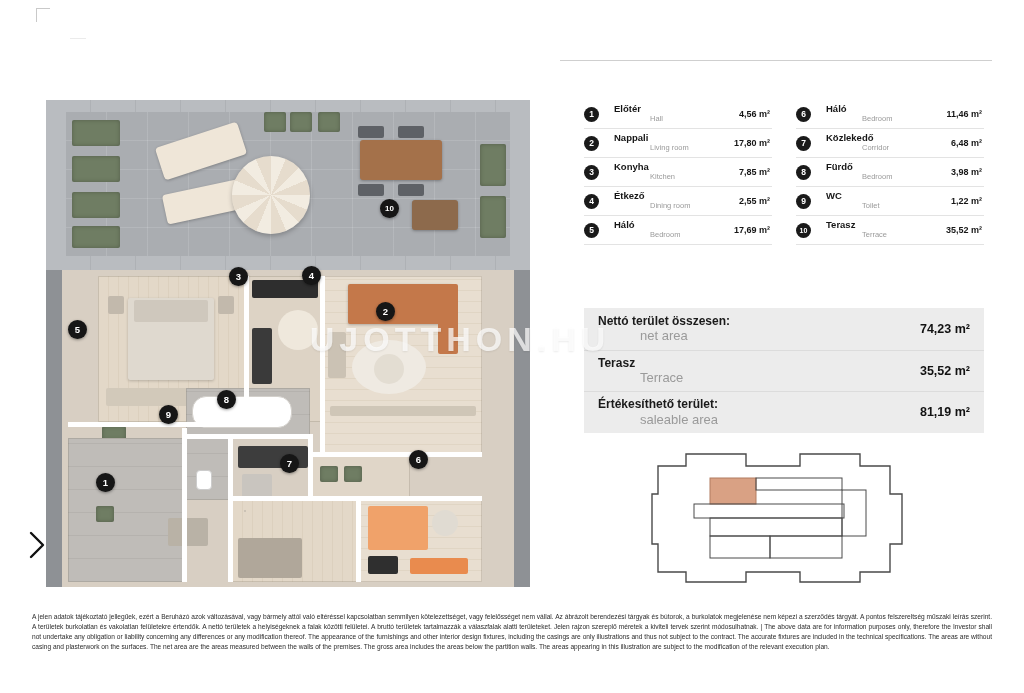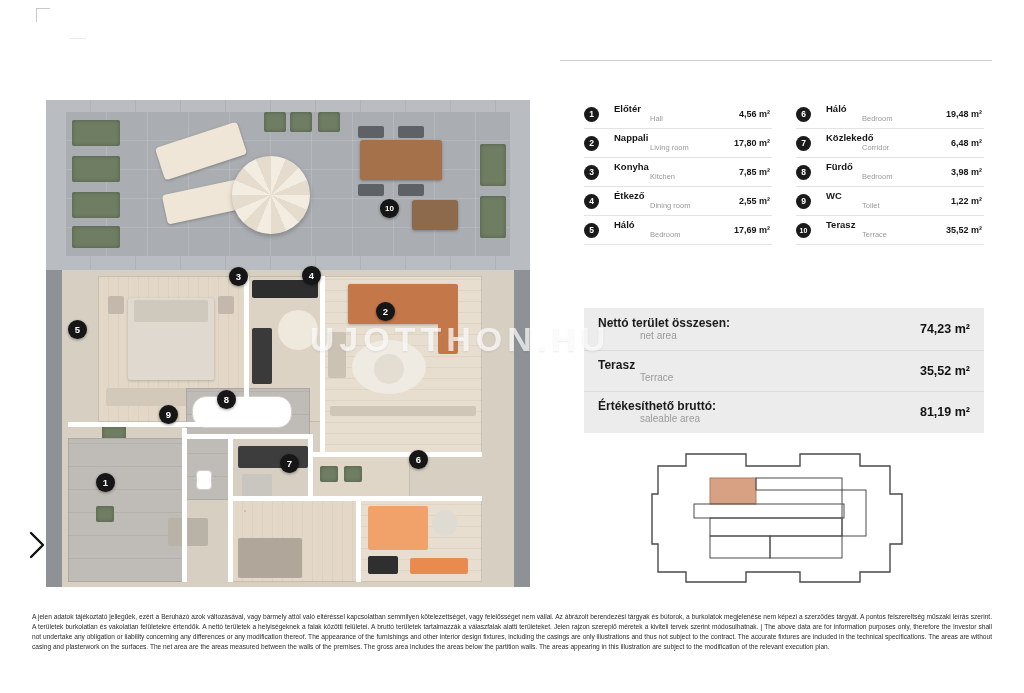"19,48 m²" div.legend-area { text: 19,48 -> 11,46 }
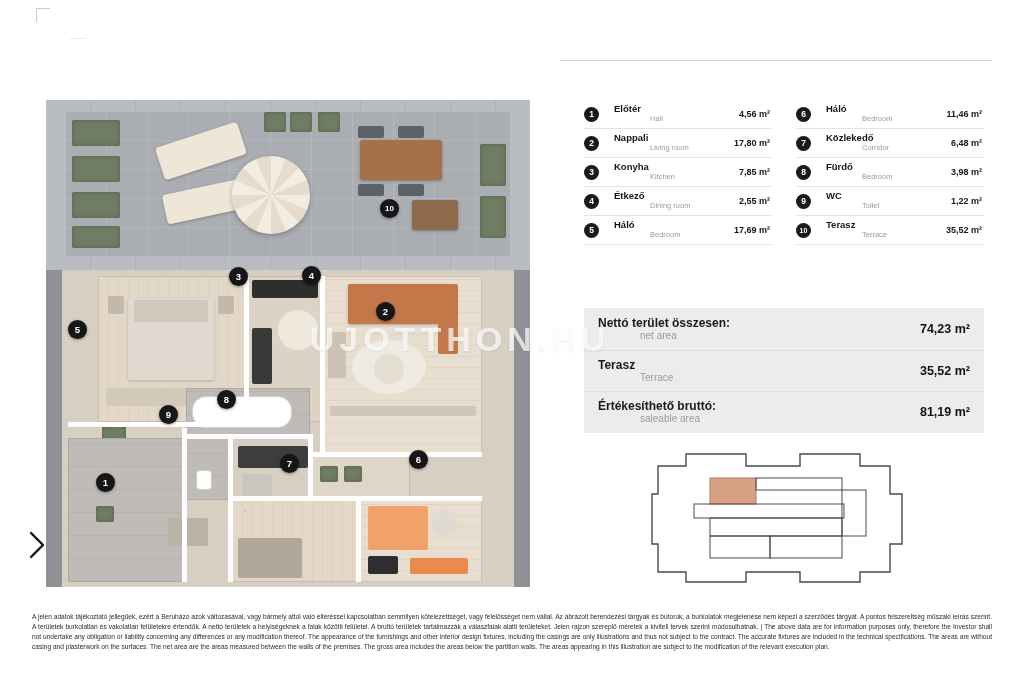"net area" .sum-labels .en { font-size: 10px -> 13px }
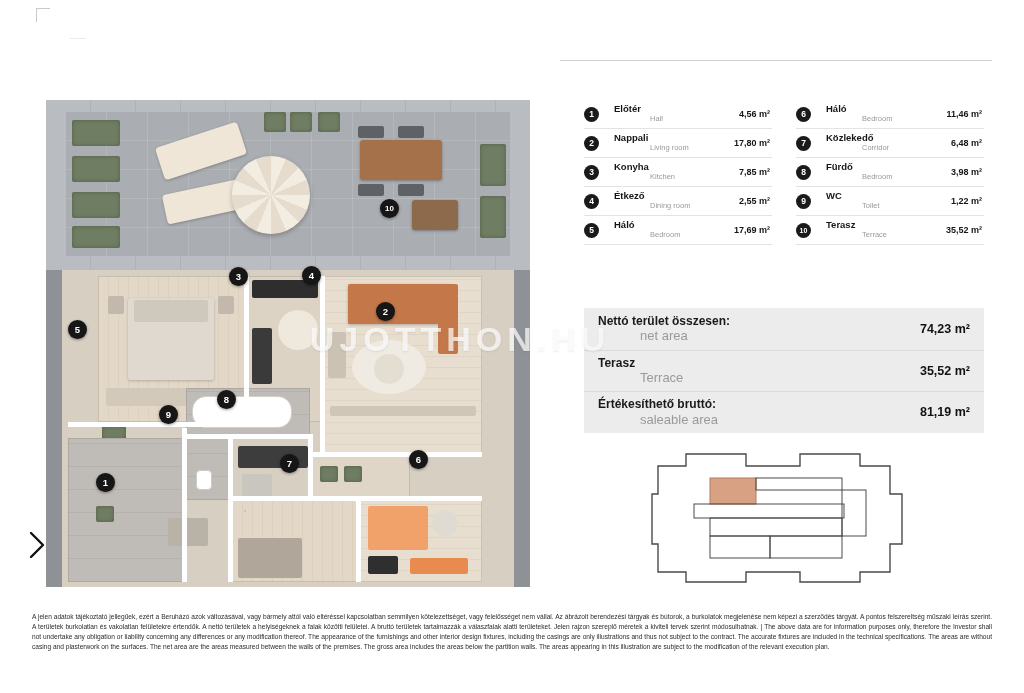"Értékesíthető bruttó:" span.hu { text: bruttó -> terület }
